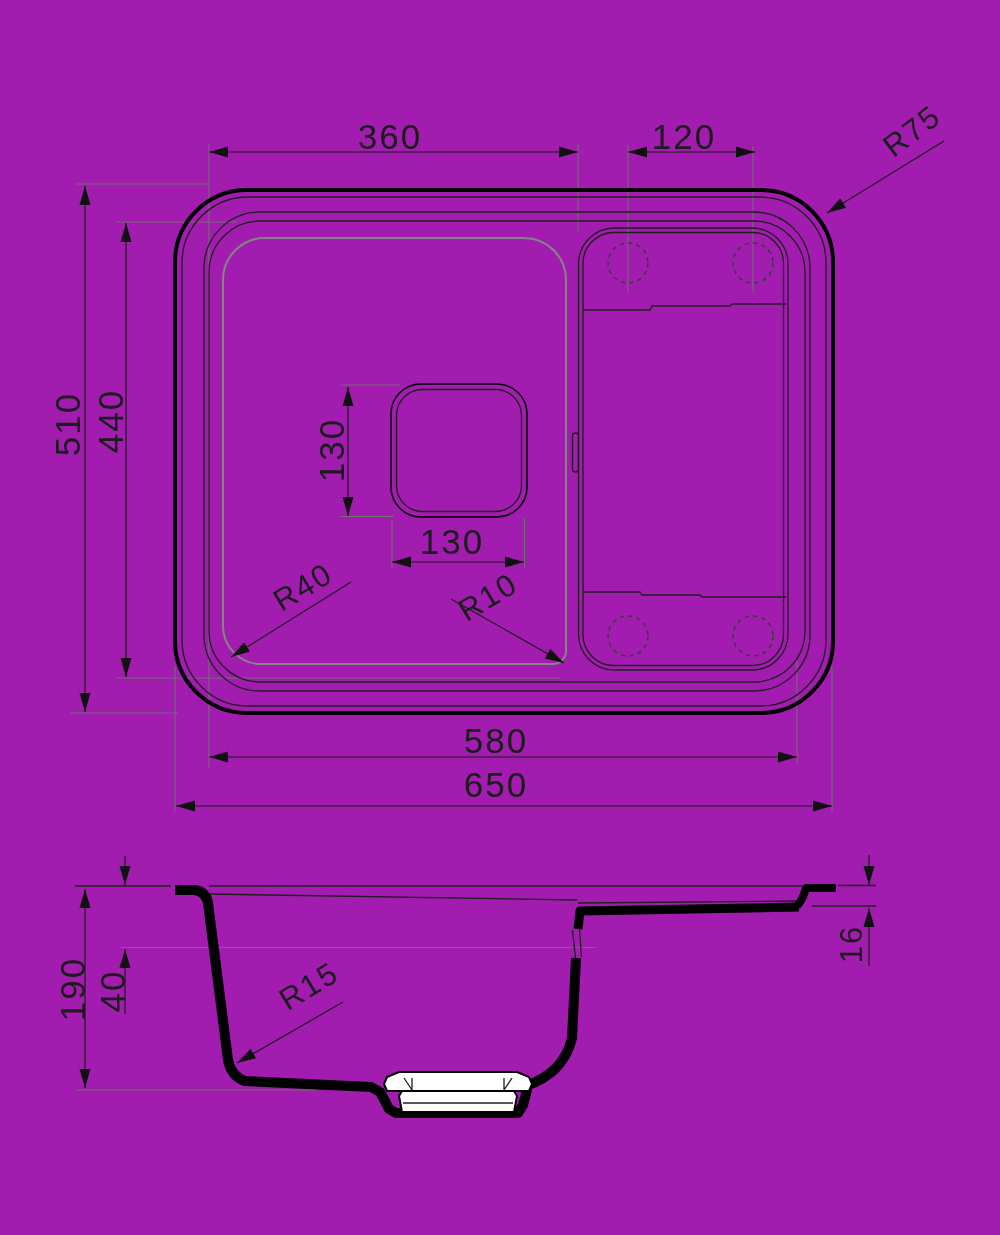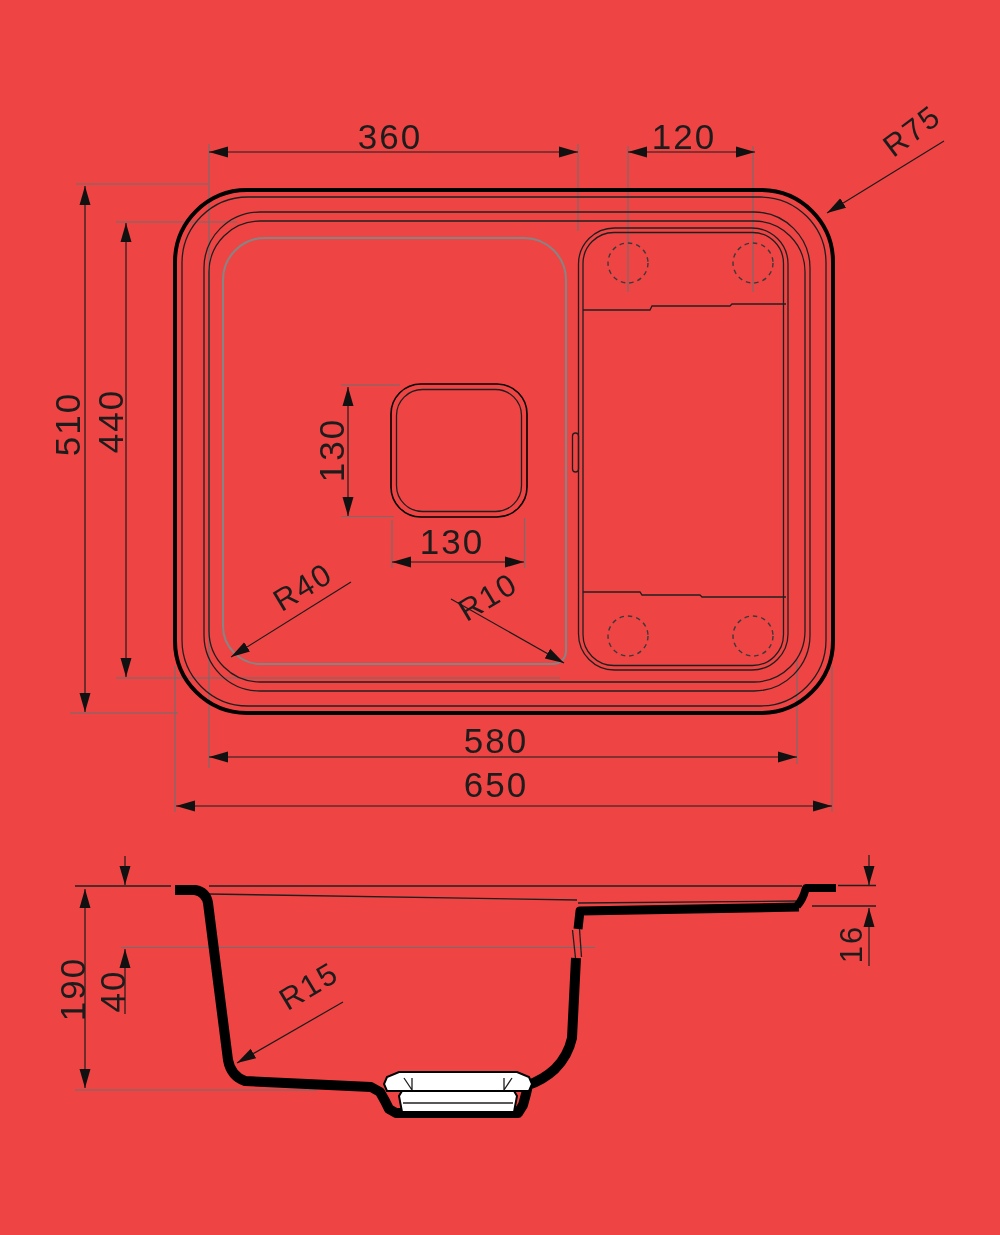"360" .stage { background: #ef4444 -> #a21caf }
